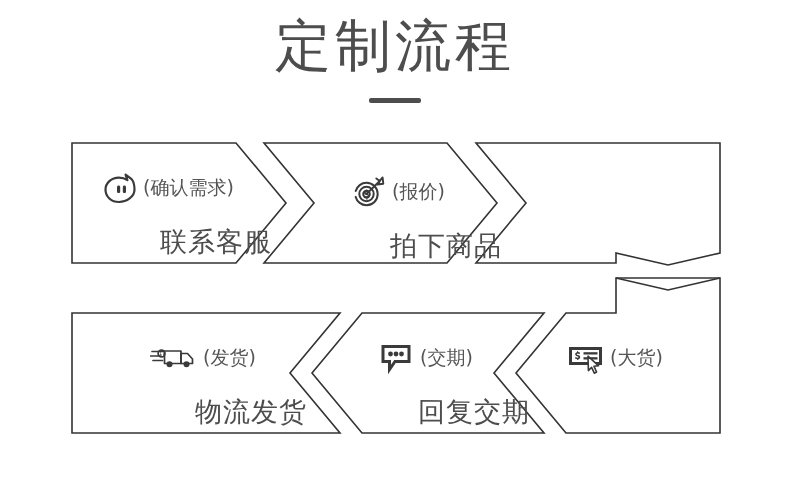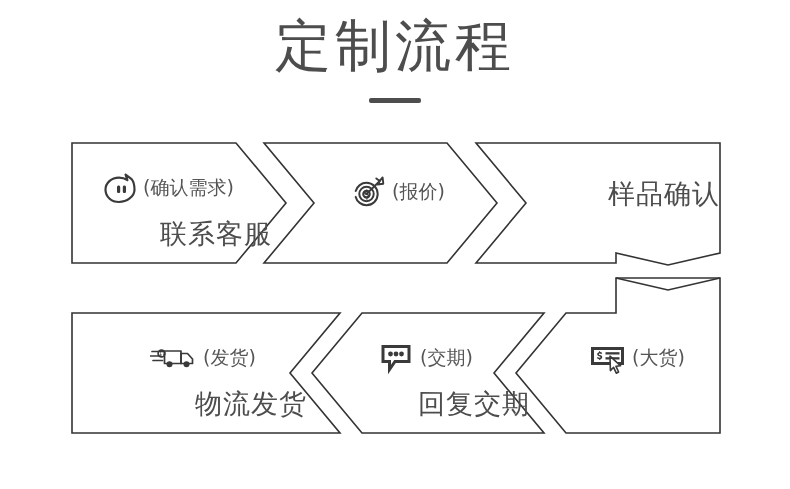"样品确认" div.step-label { html: <div>样品确认</div> -> none }
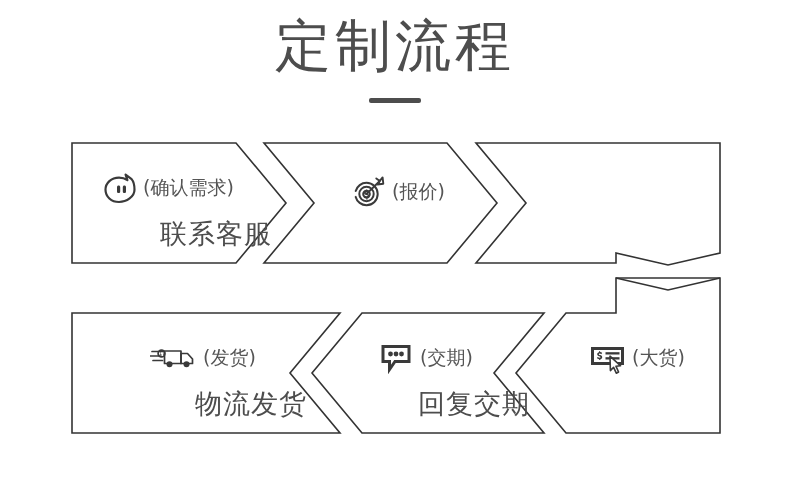"联系客服" .step-label { margin-top: 8px -> 16px }
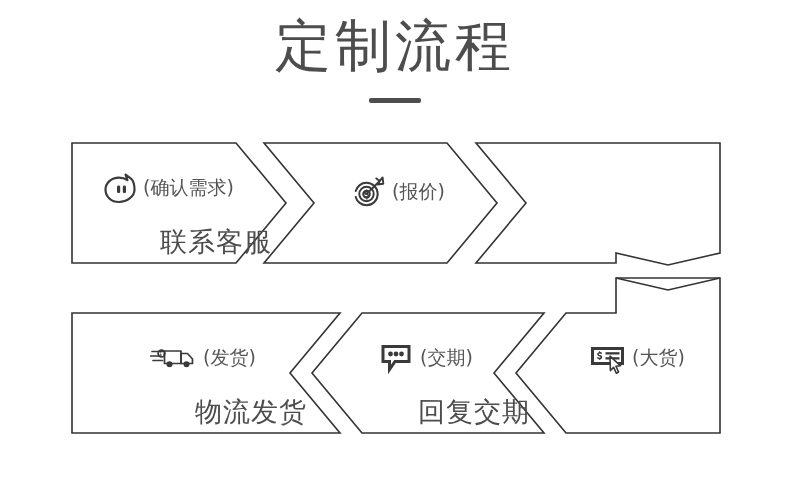"拍下商品" div.step-label { html: none -> <div>拍下商品</div> }
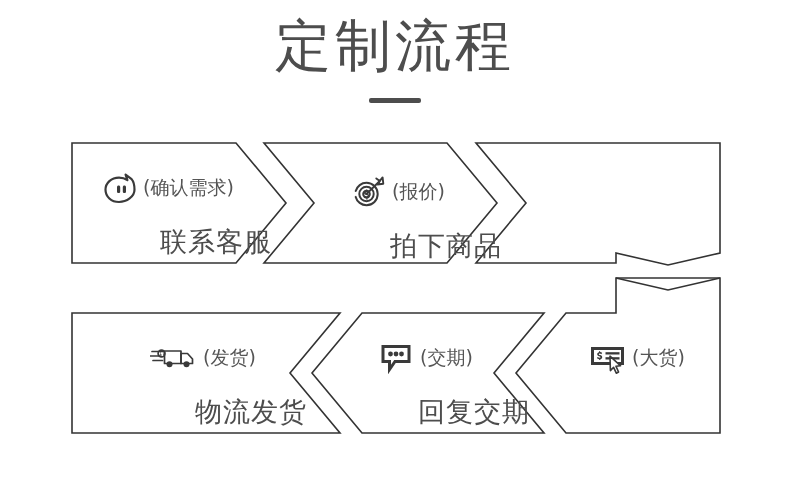"(大货)" div.step { left: 532px -> 510px }
